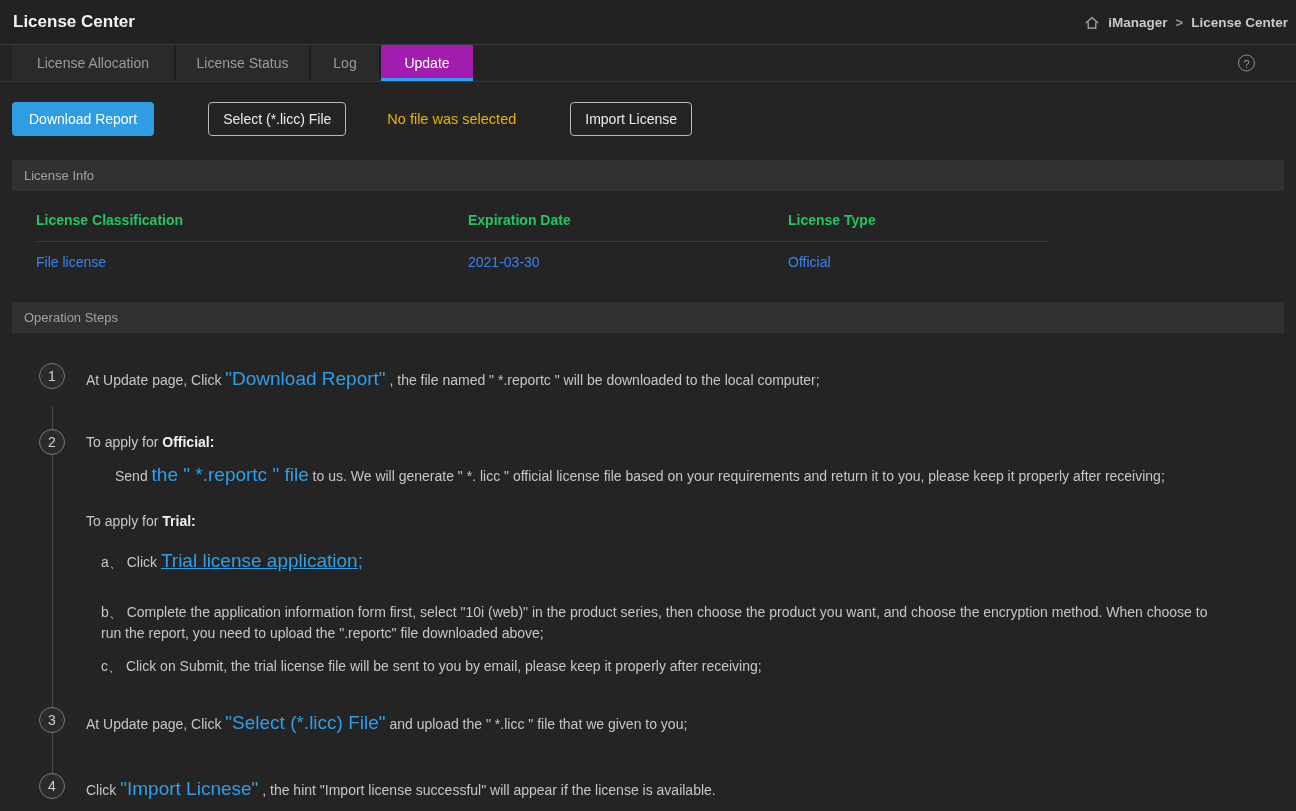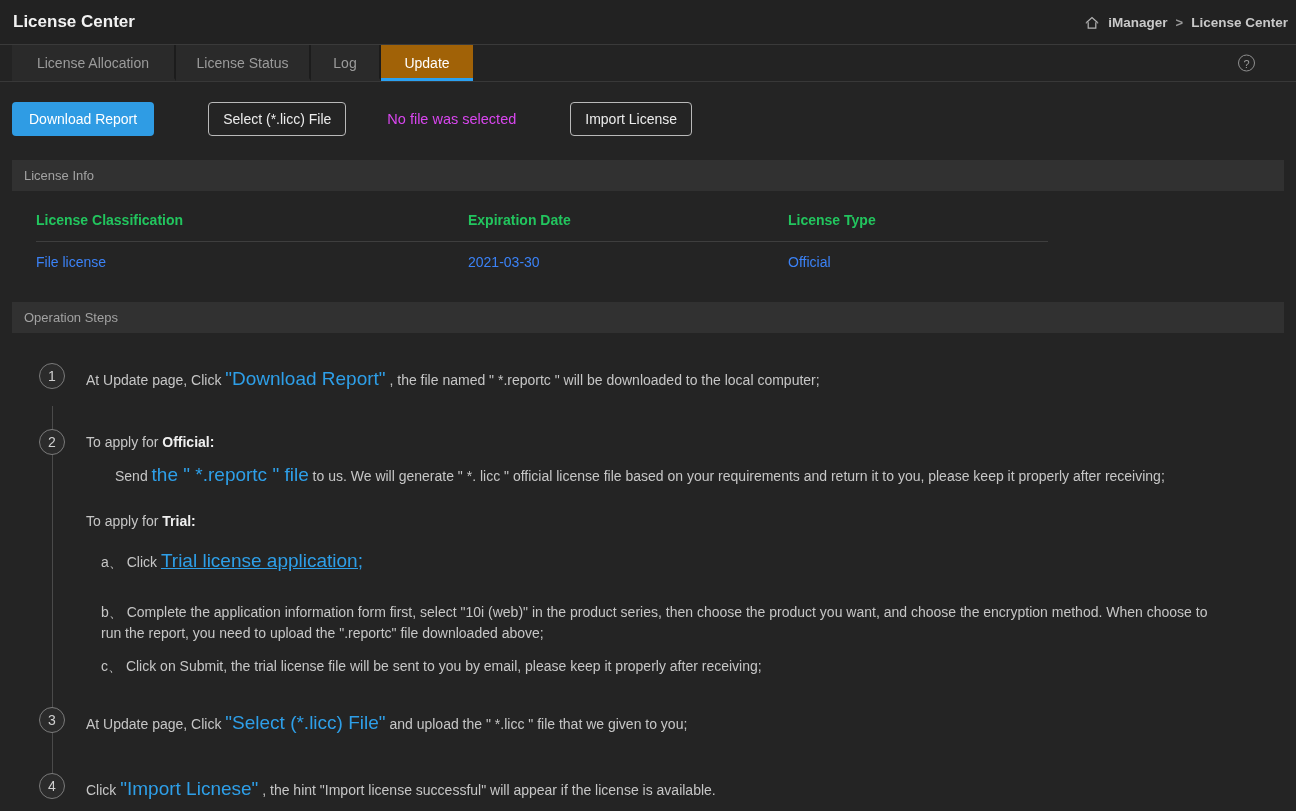"Update" .tab.active { background: #a16207 -> #a21caf }
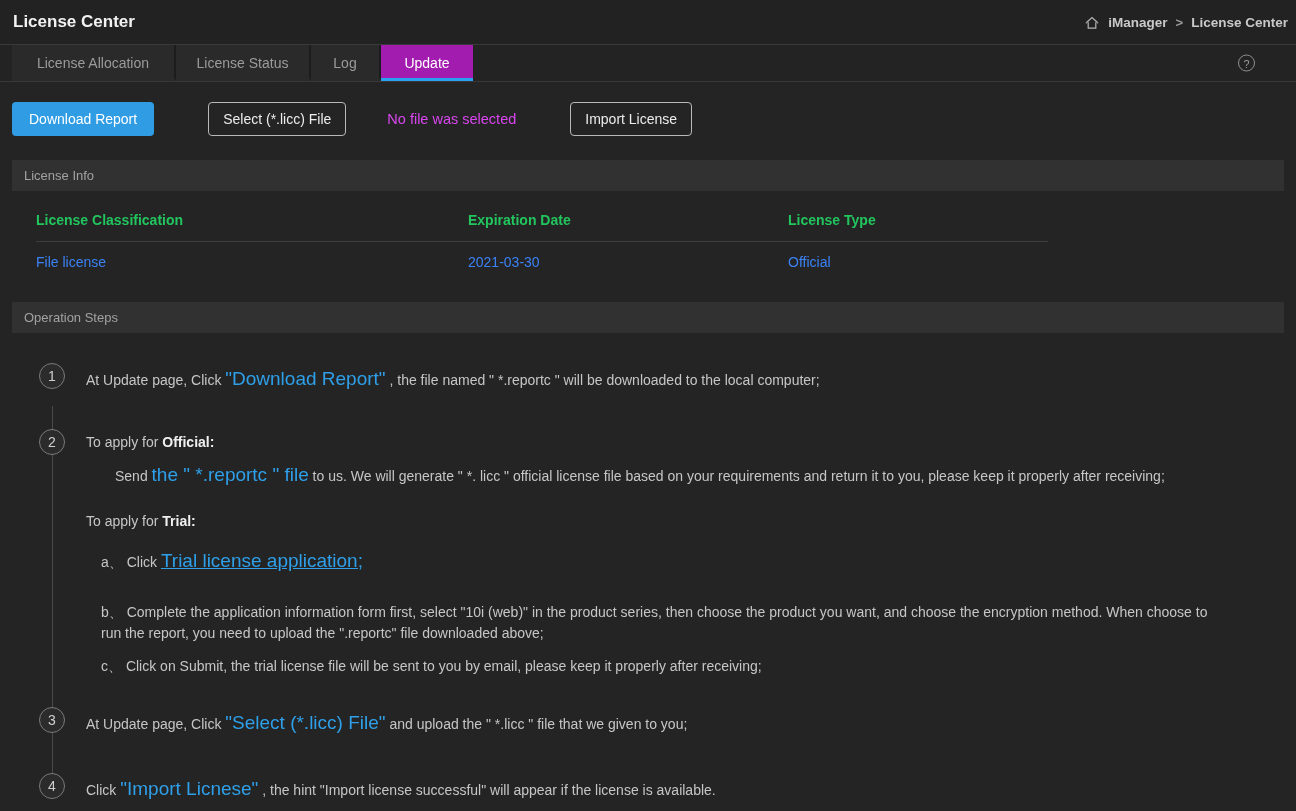"No file was selected" .no-file { color: #d946ef -> #eab308 }
